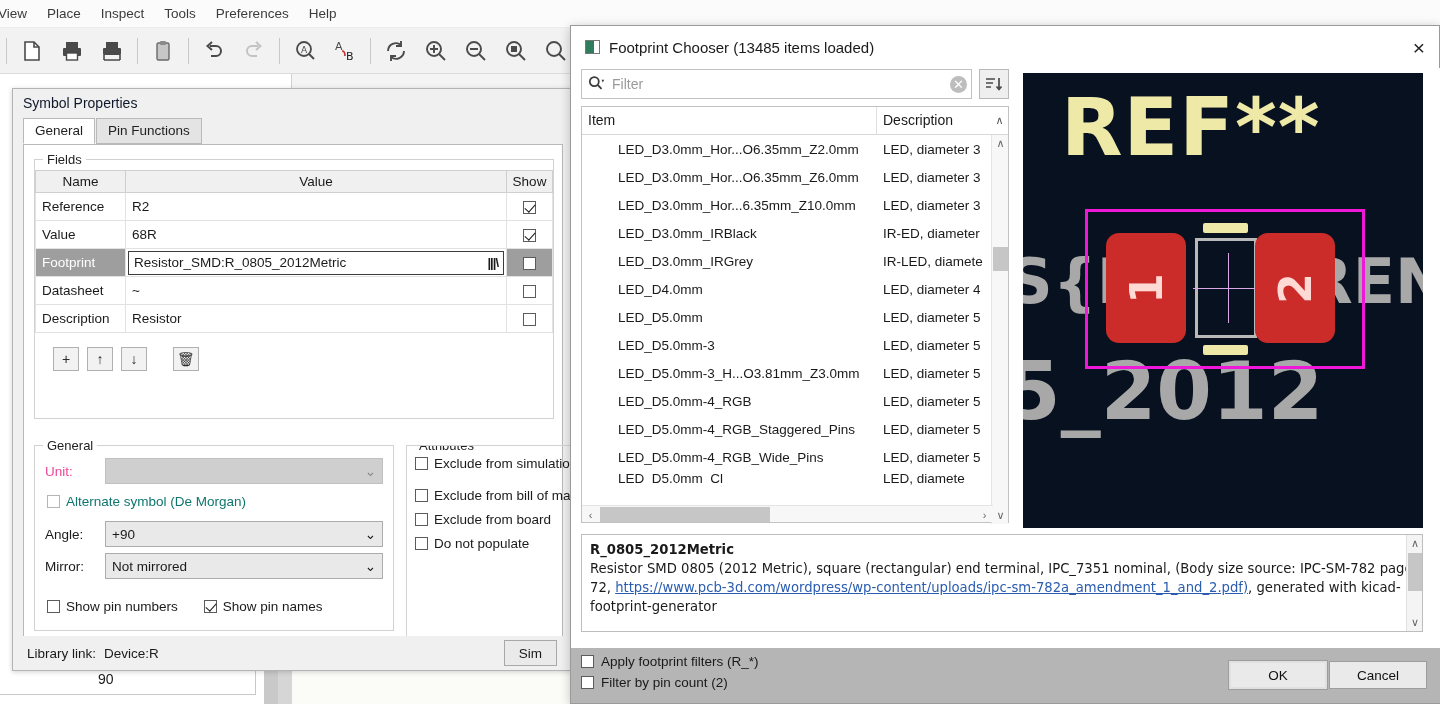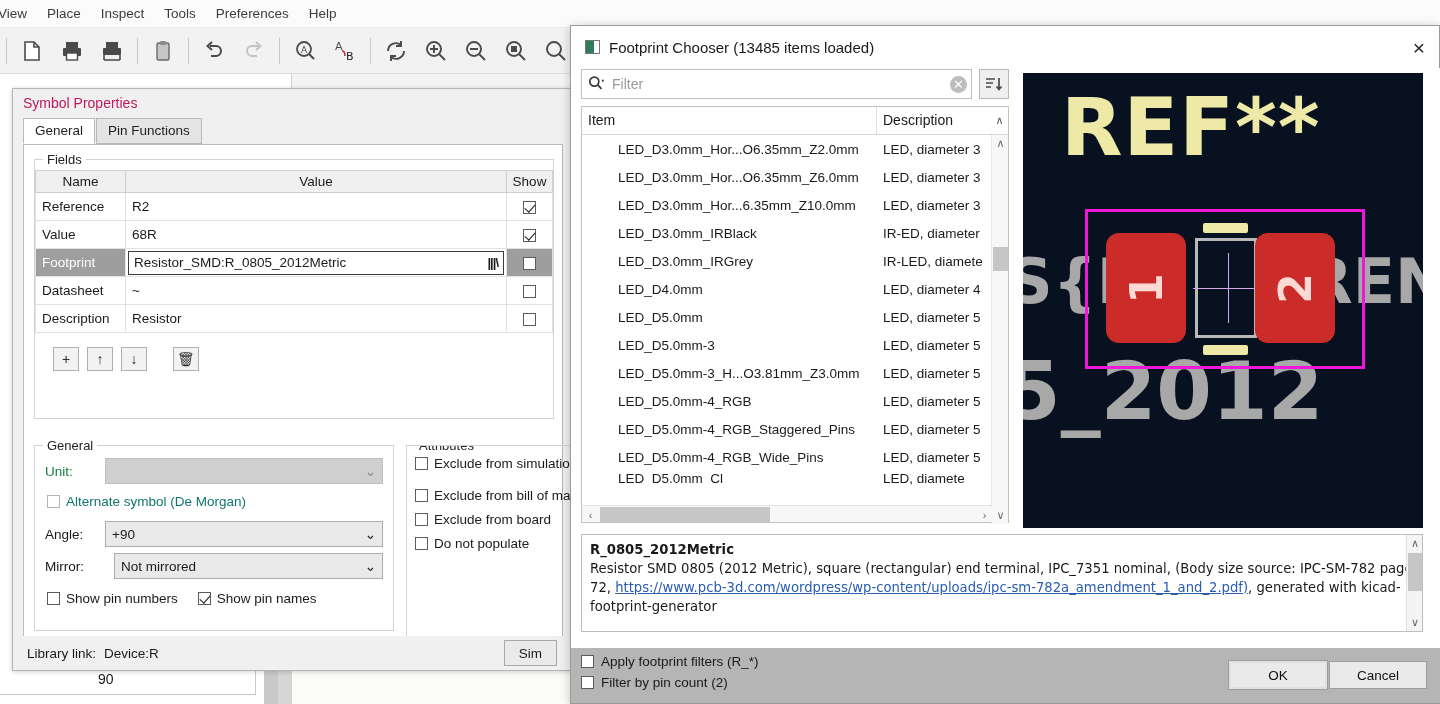"Symbol Properties" #symdlg .titlebar { color: #be185d -> #0f172a }
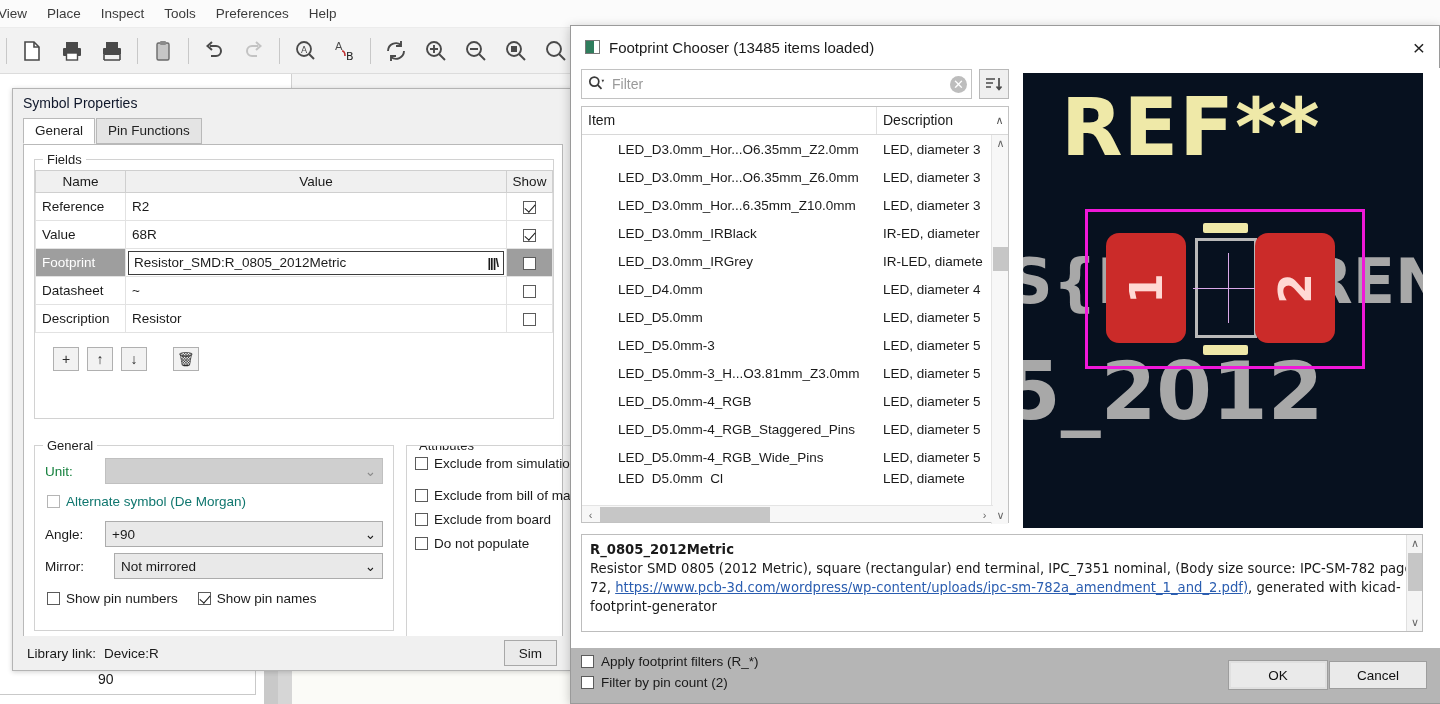"Unit:" span { color: #15803d -> #ec4899 }
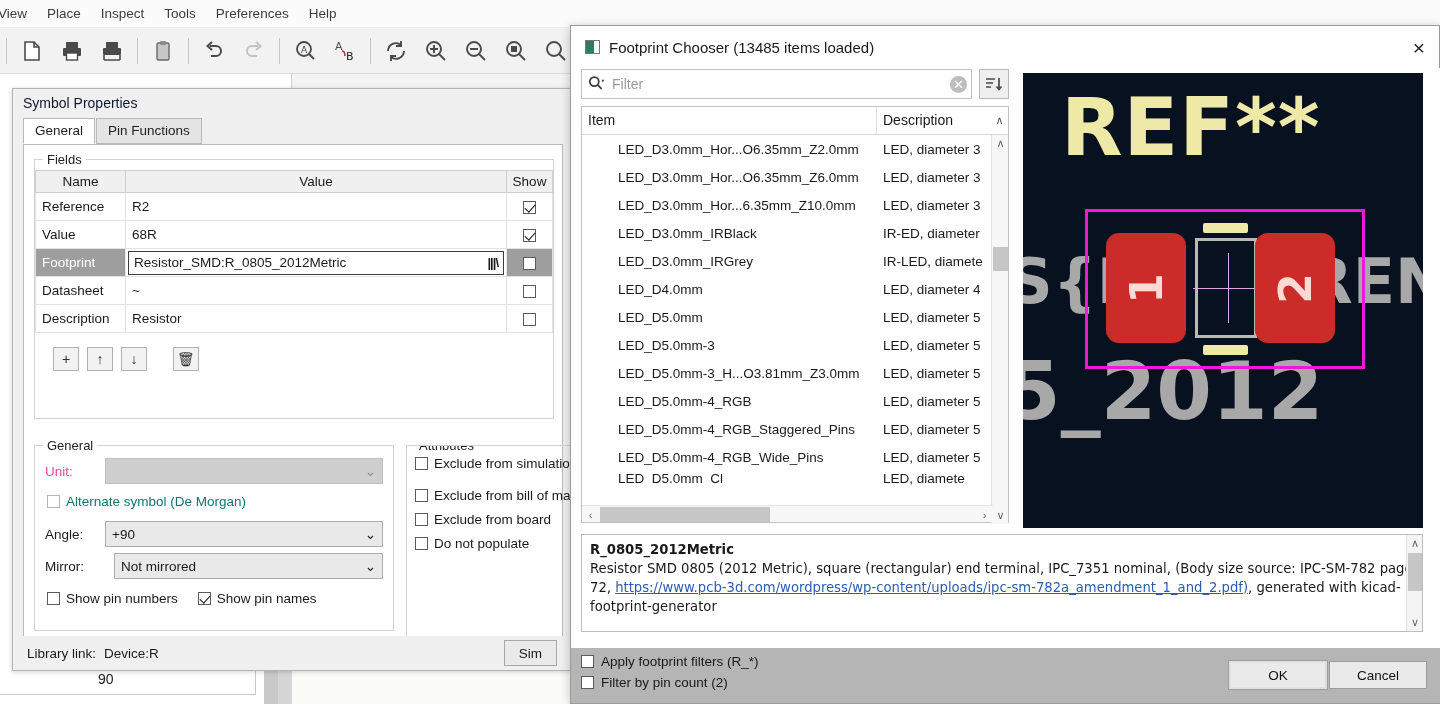"Mirror:" div { gap: 17px -> 8px }
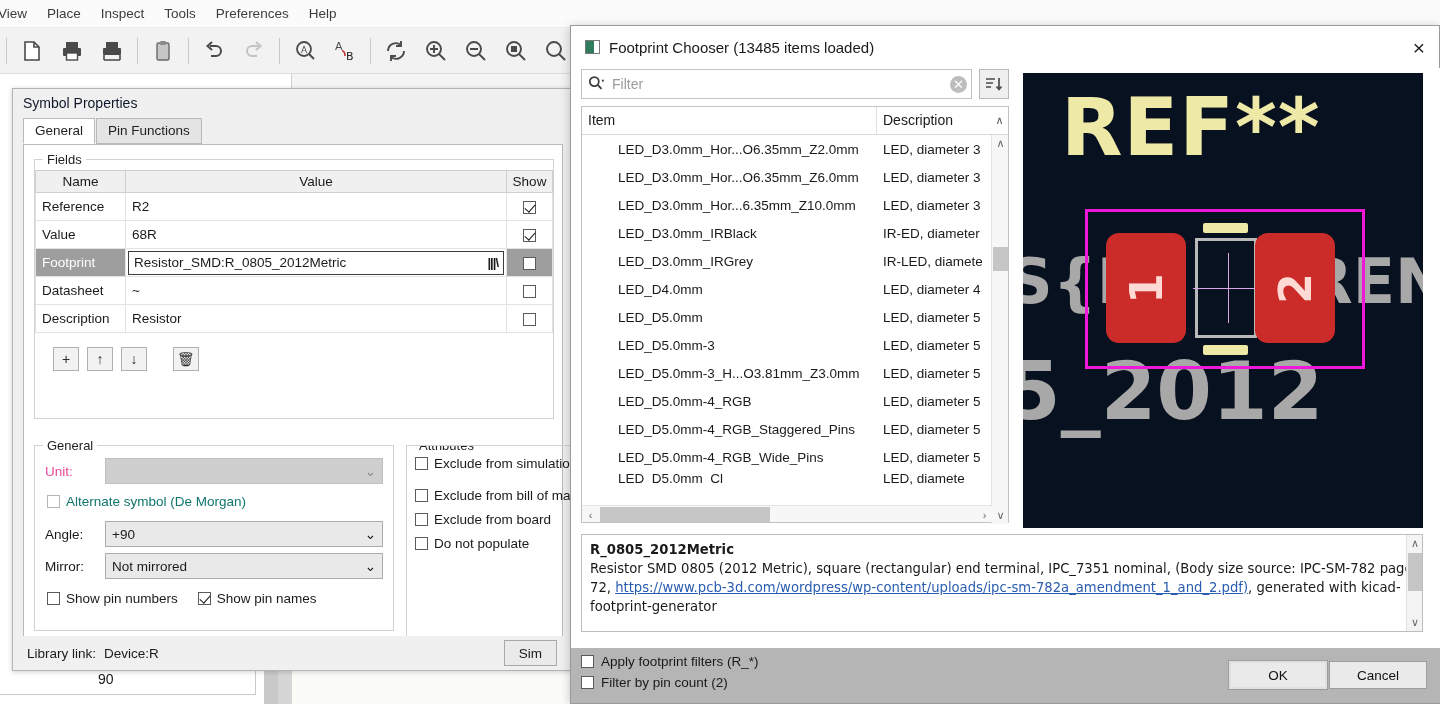"Show pin numbers" div { gap: 20px -> 26px; padding: 12px 0 0 12px -> 20px 0 0 12px }
